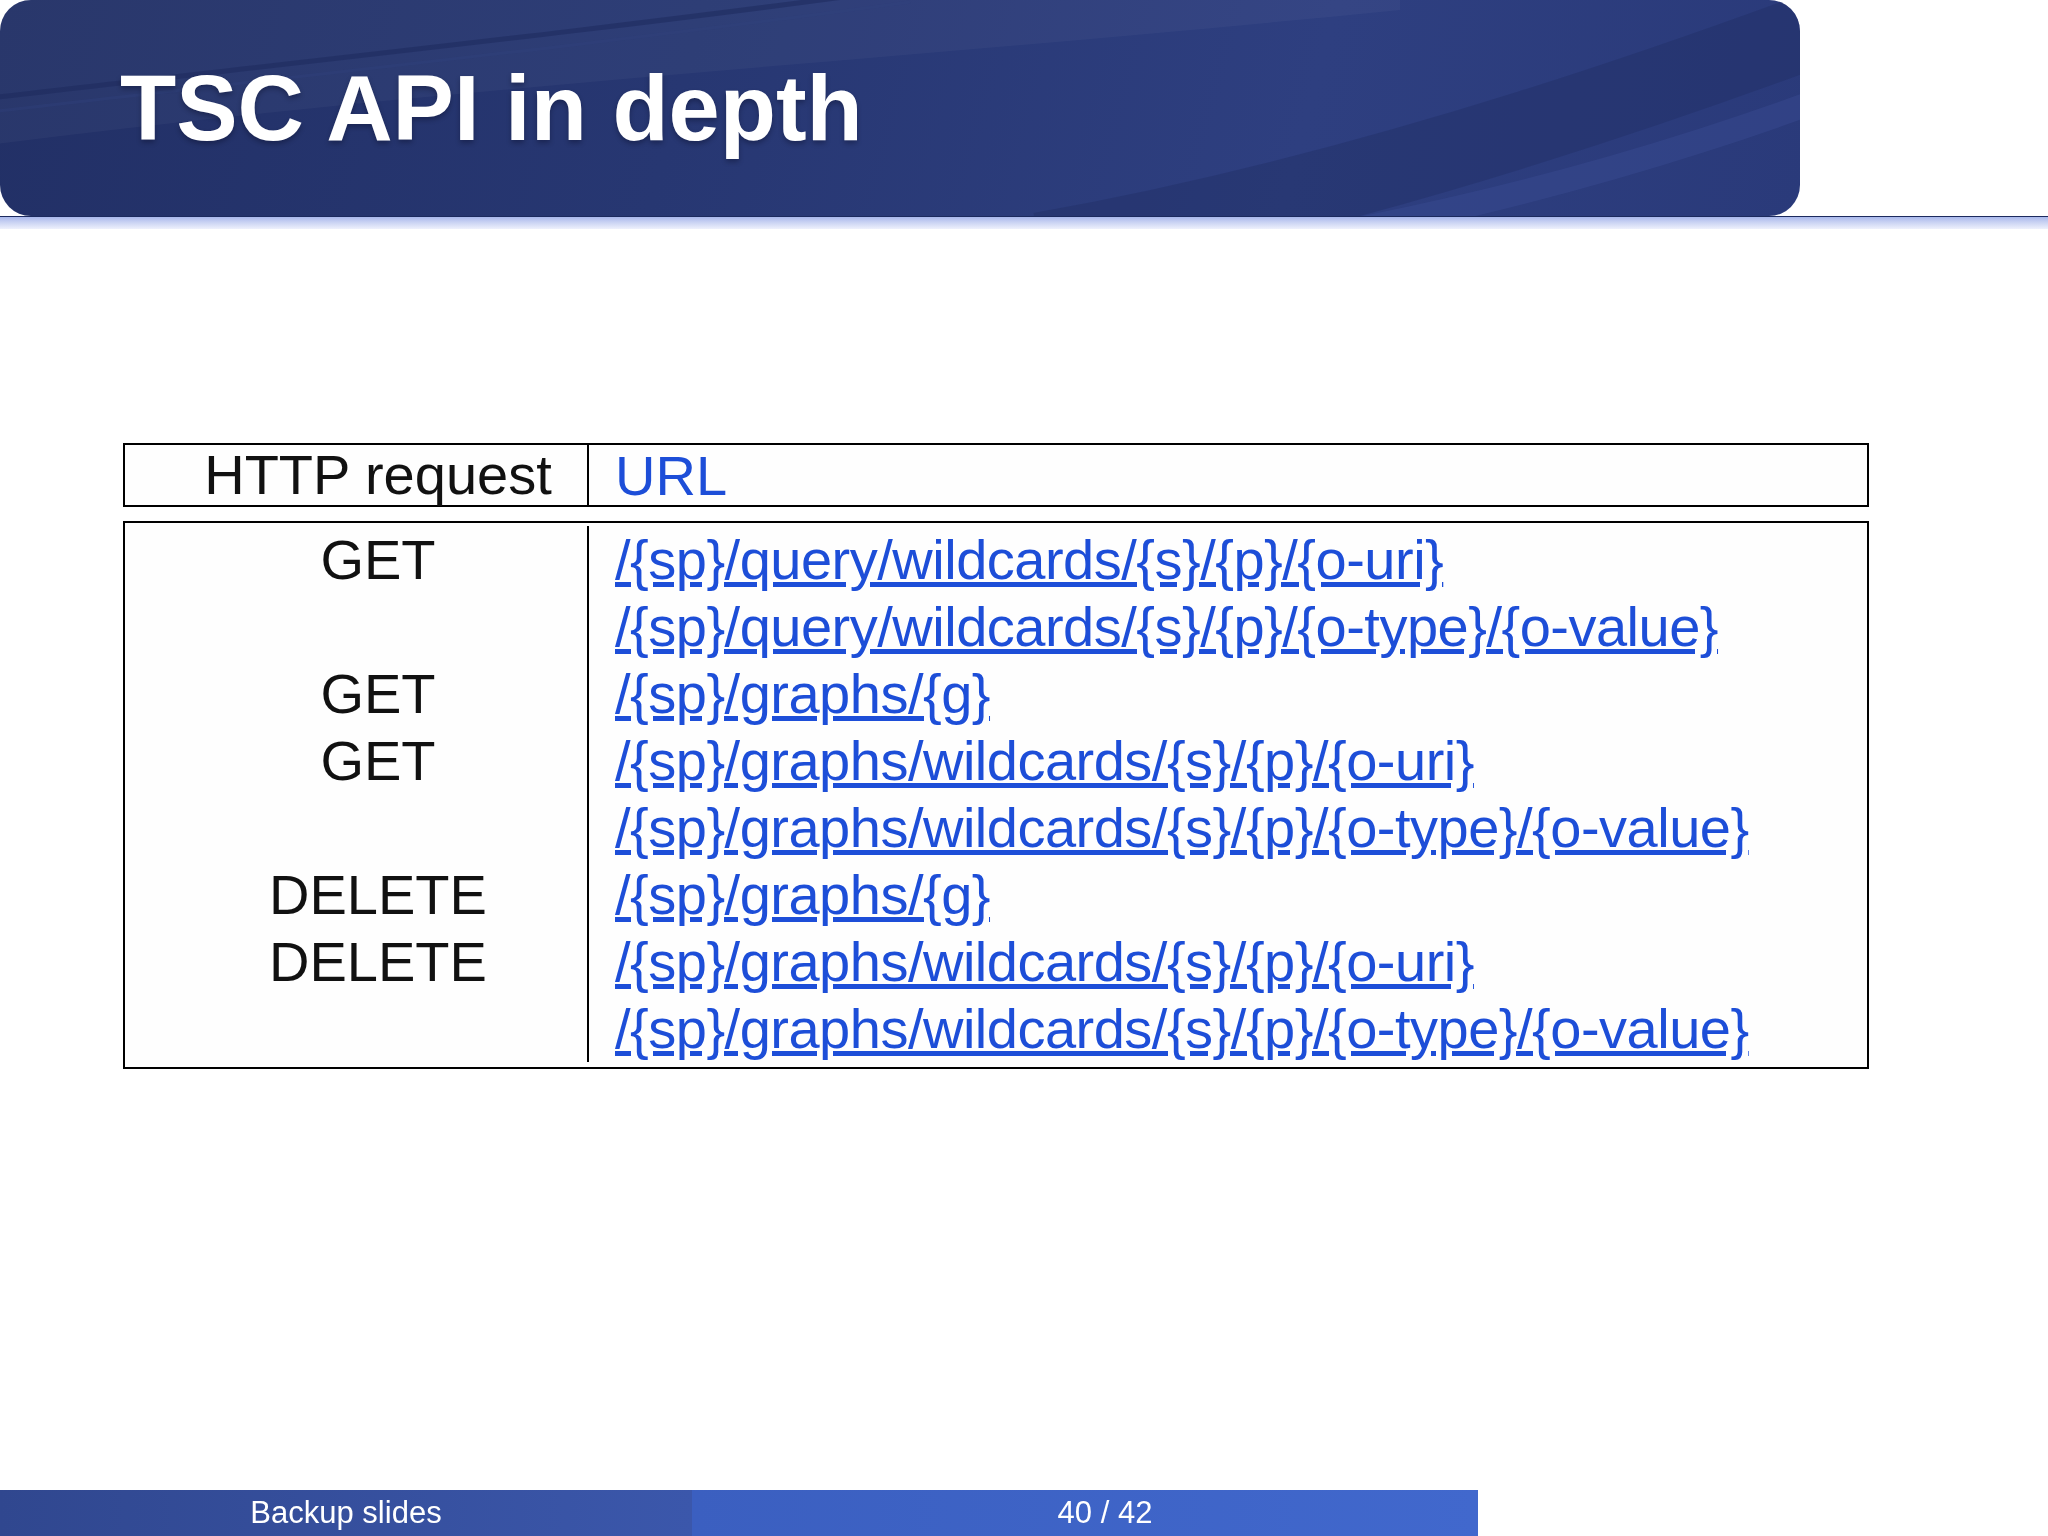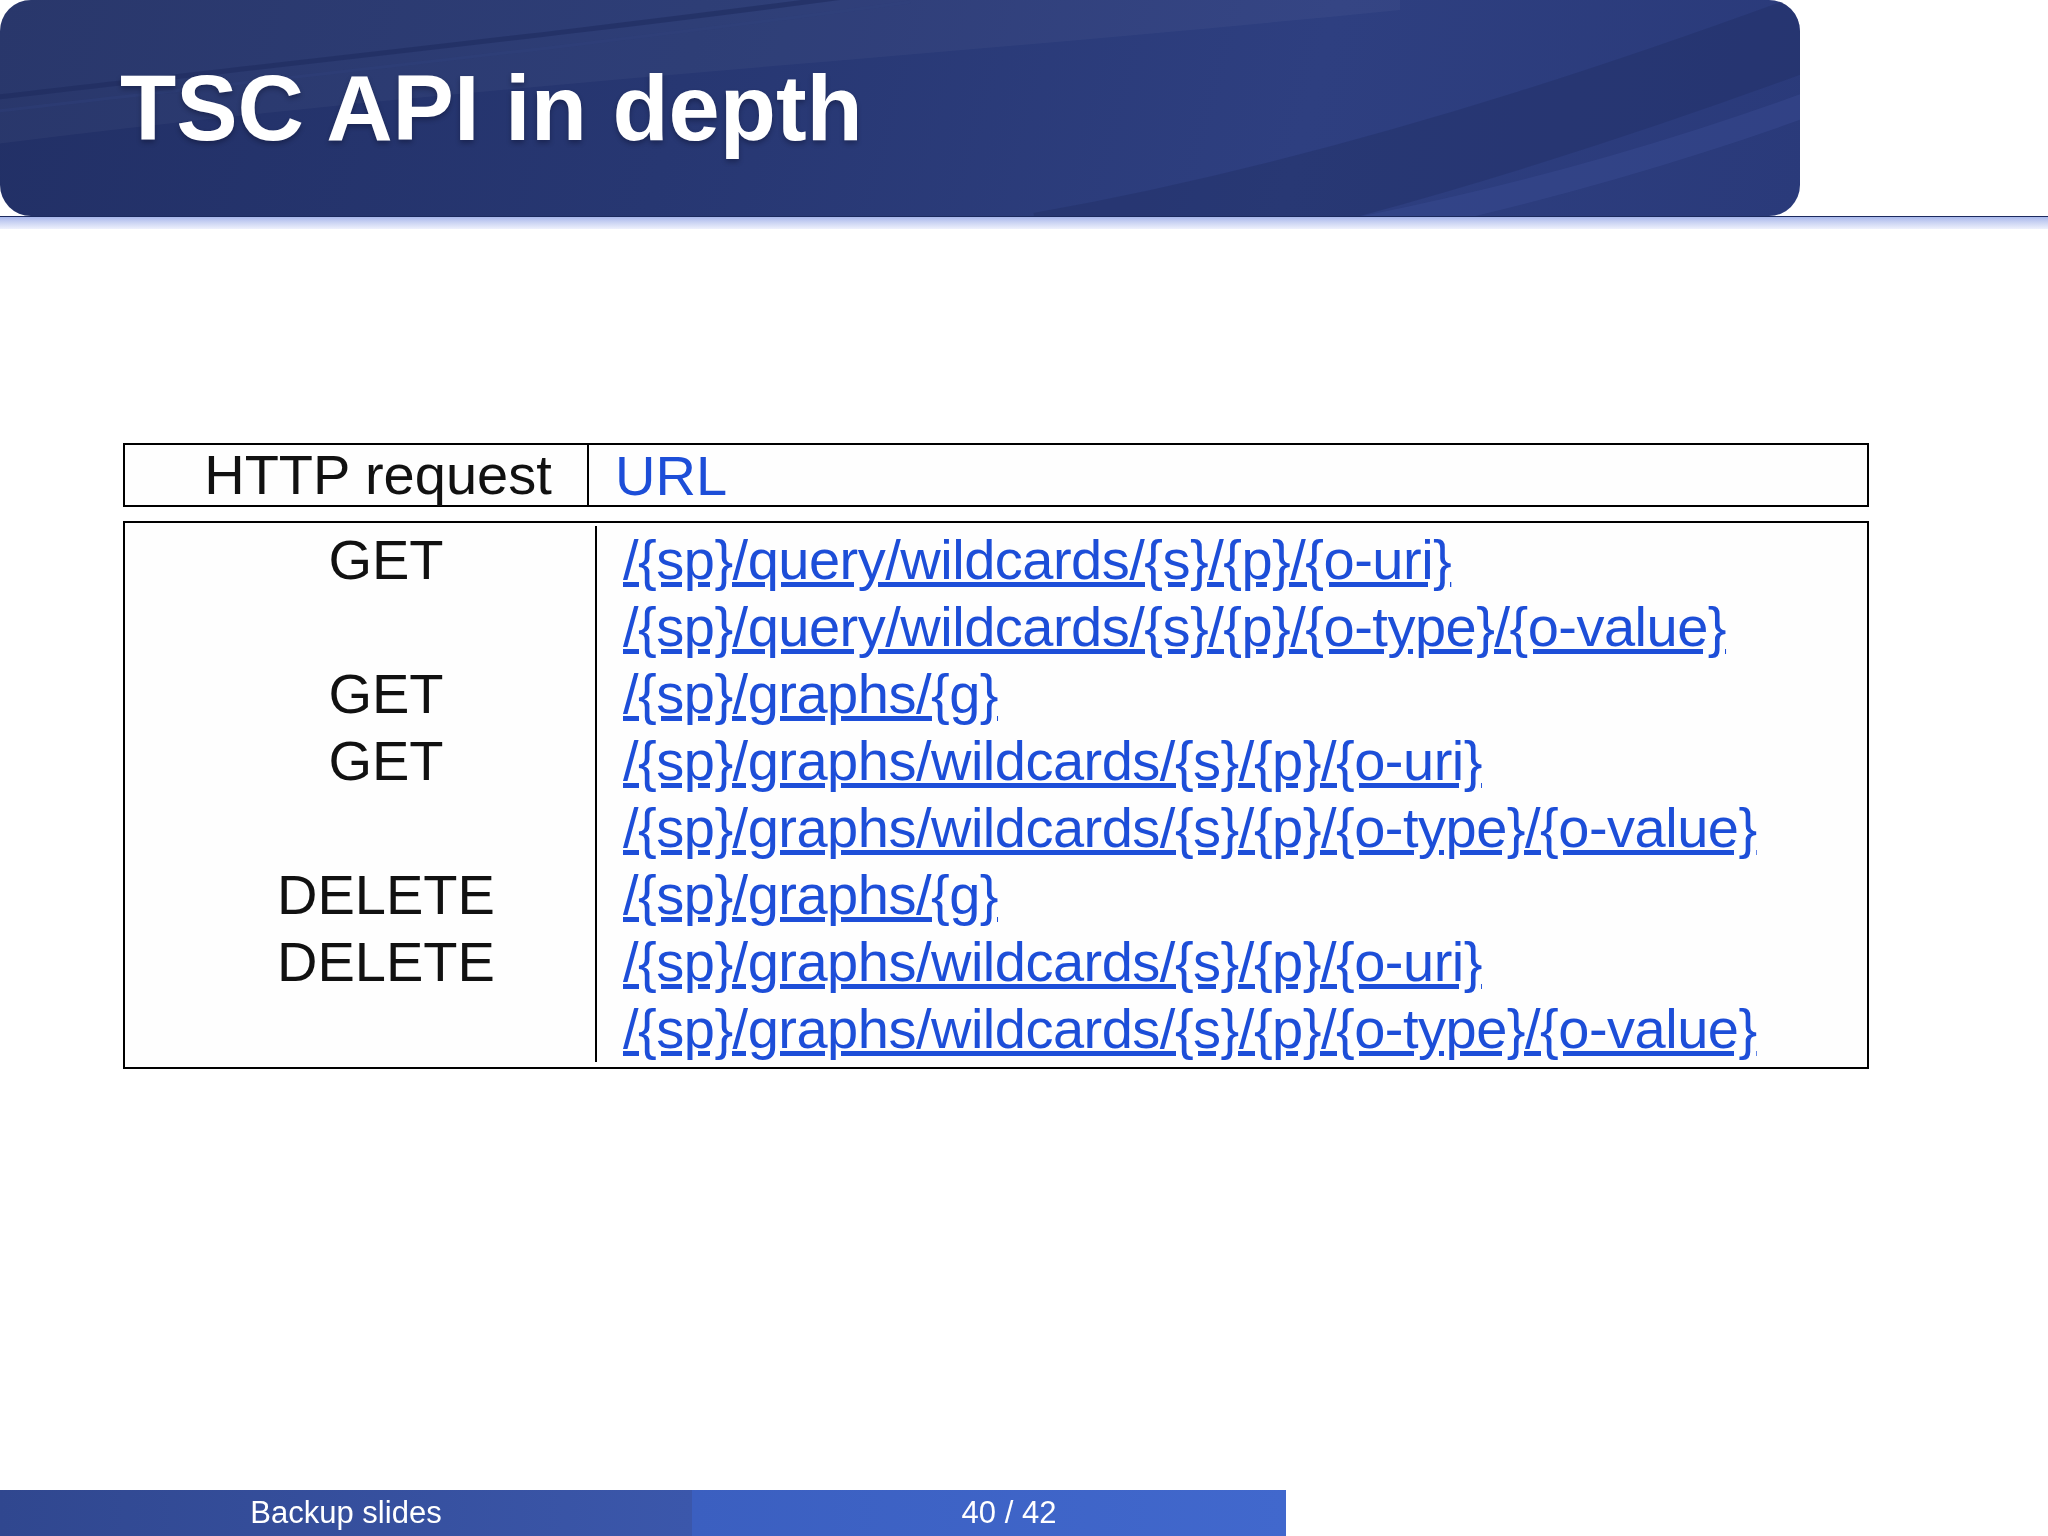"GET" .t-body { padding: 3px 0 5px 8px -> 3px 0 5px 0 }
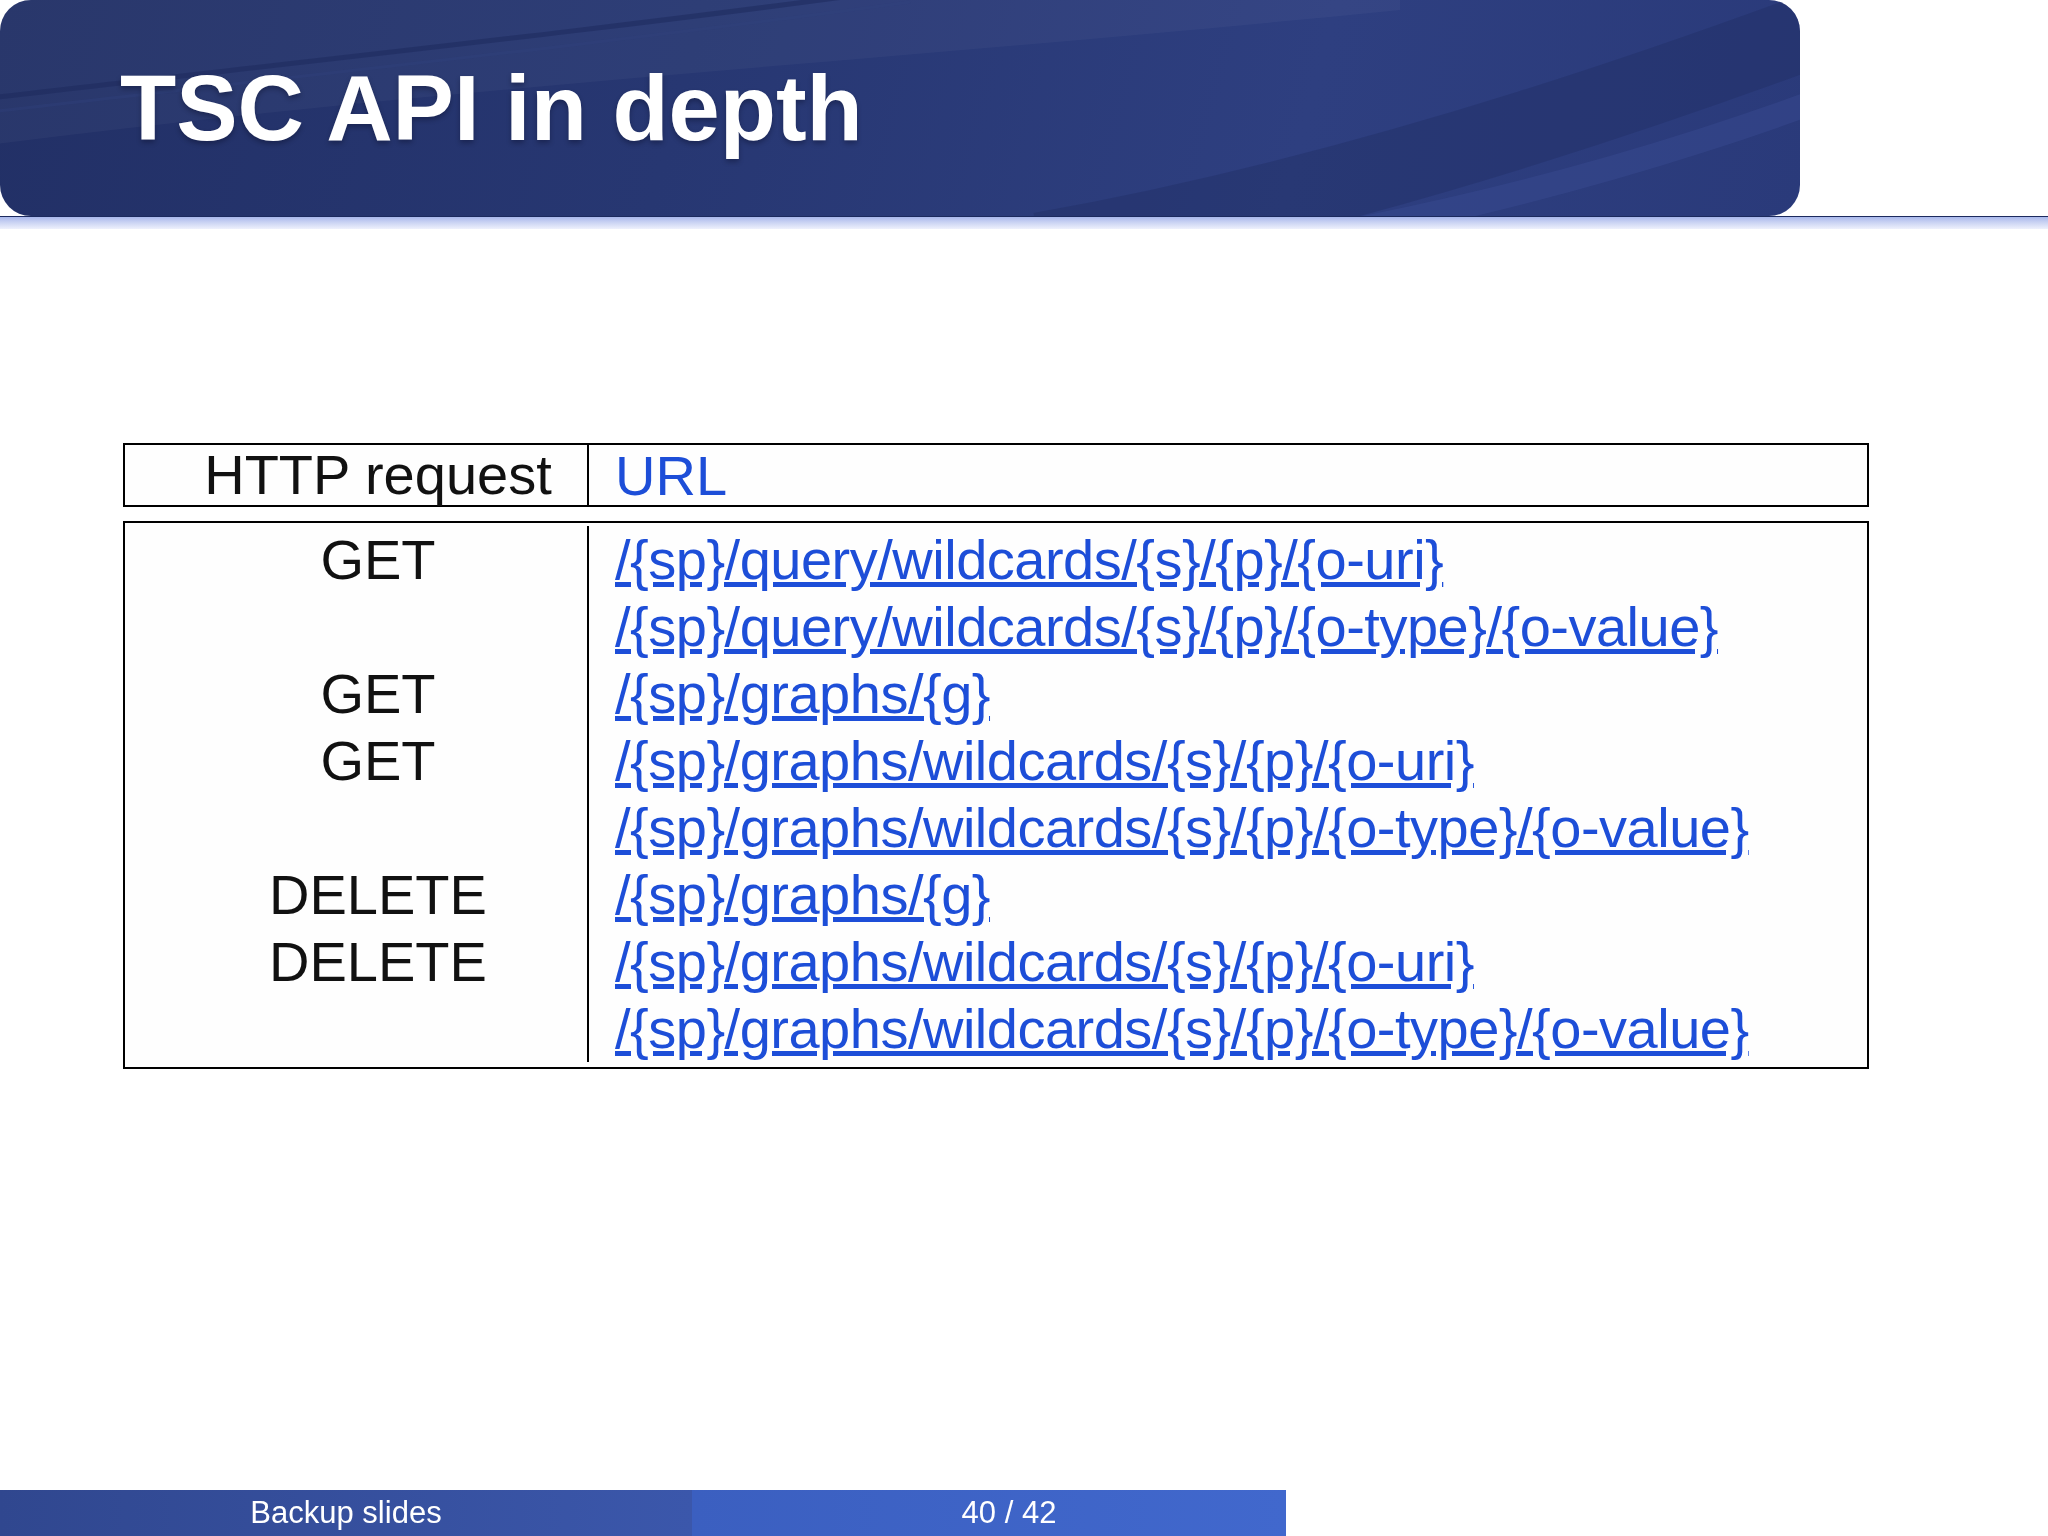"40 / 42" .footer-right { width: 594px -> 786px }
